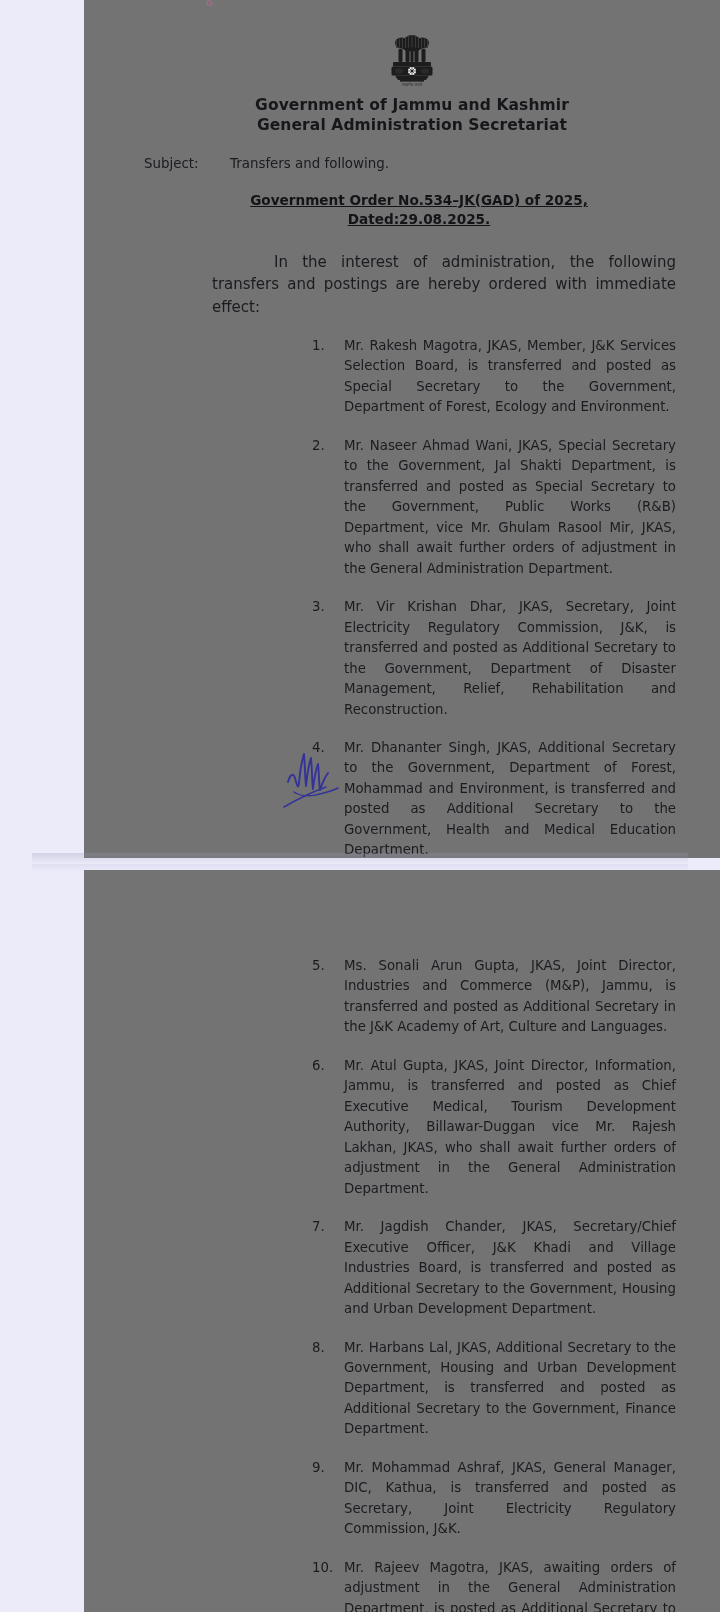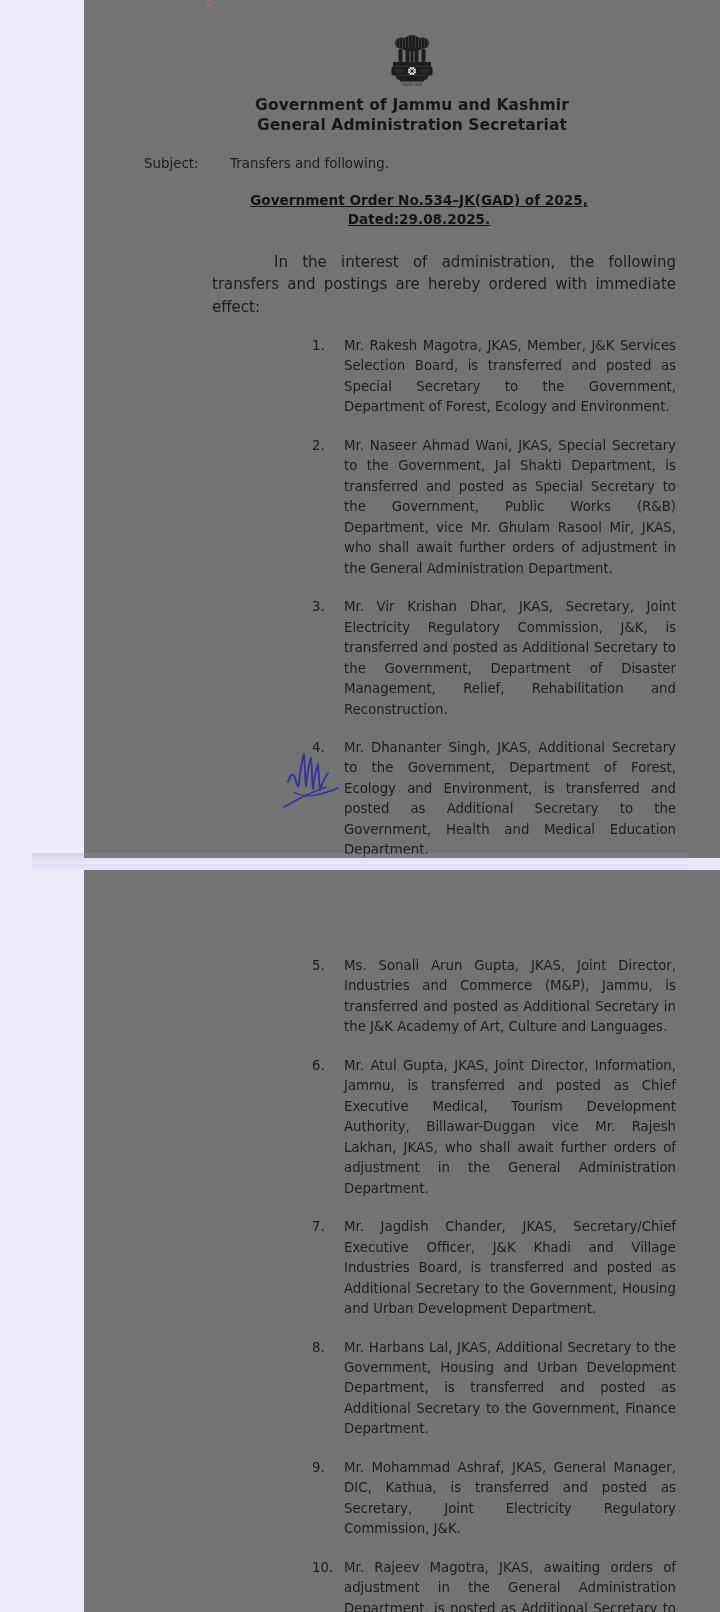"Mr. Dhananter Singh, JKAS, Additional" span.item-text { text: Ecology -> Mohammad }
